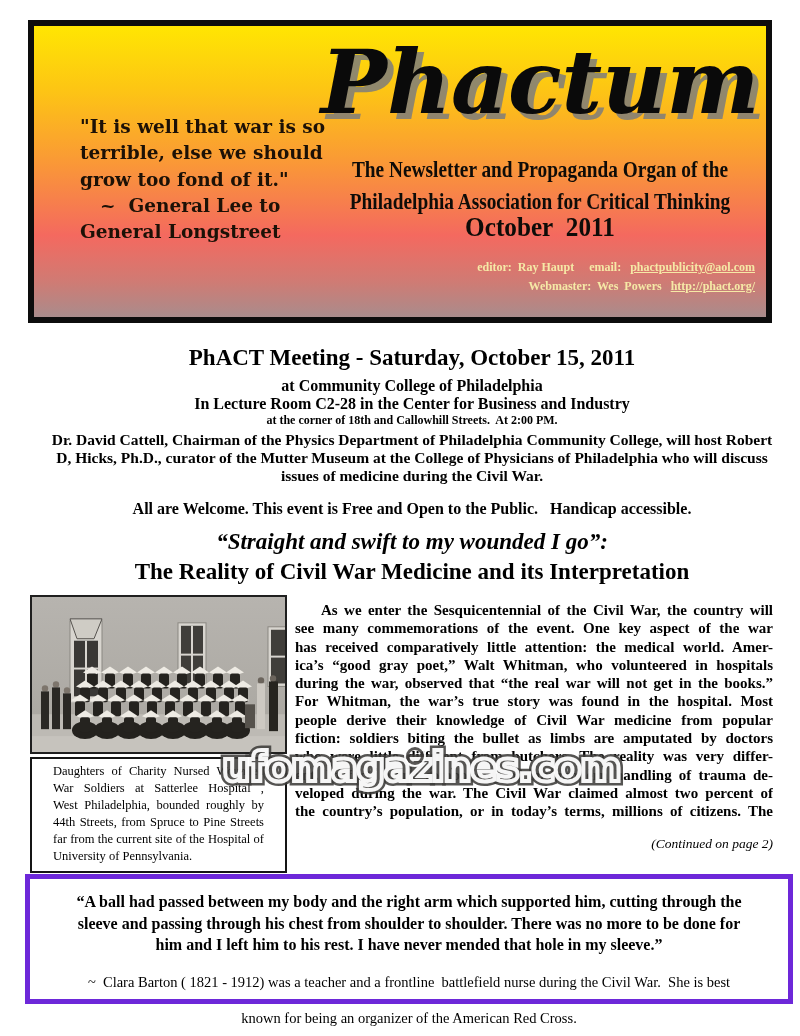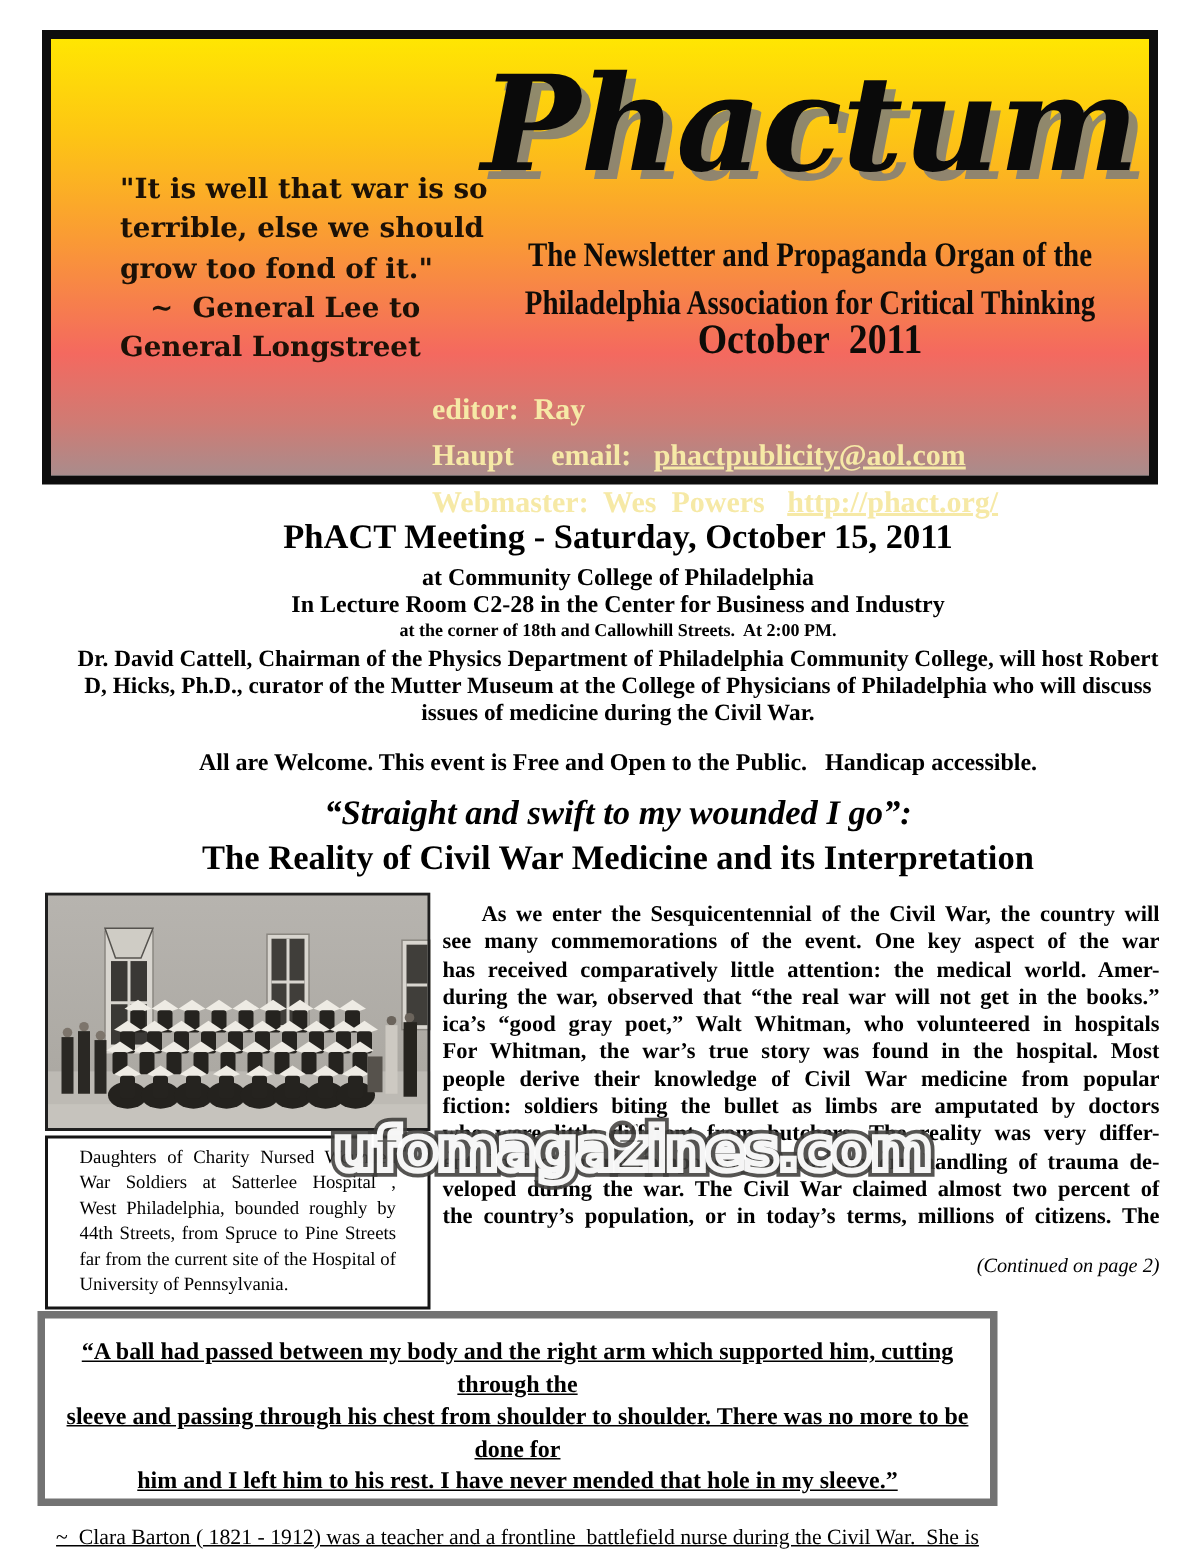"editor: Ray Haupt email:" .editor-block { font-size: 20px -> 12px; left: 254px -> 275px; text-align: left -> right }
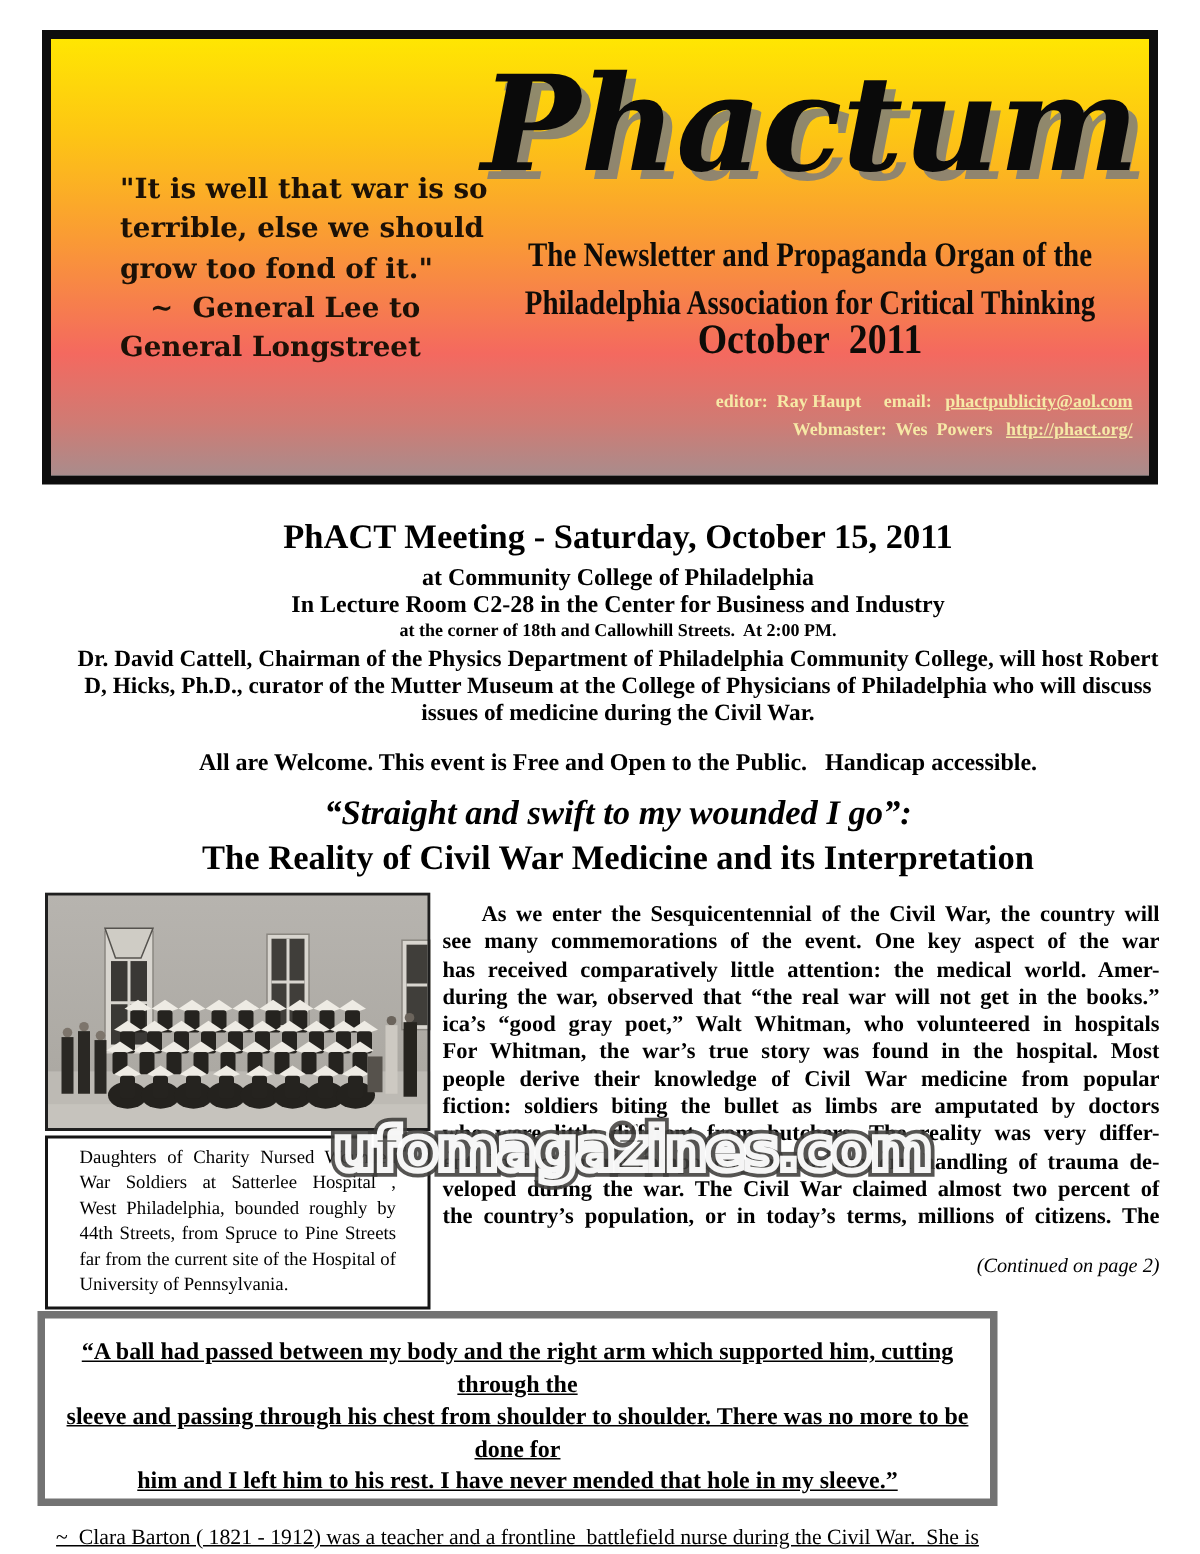"during the war, observed that" div.jl { order: before "ica’s “good gray poet,” Walt" -> after "ica’s “good gray poet,” Walt" }
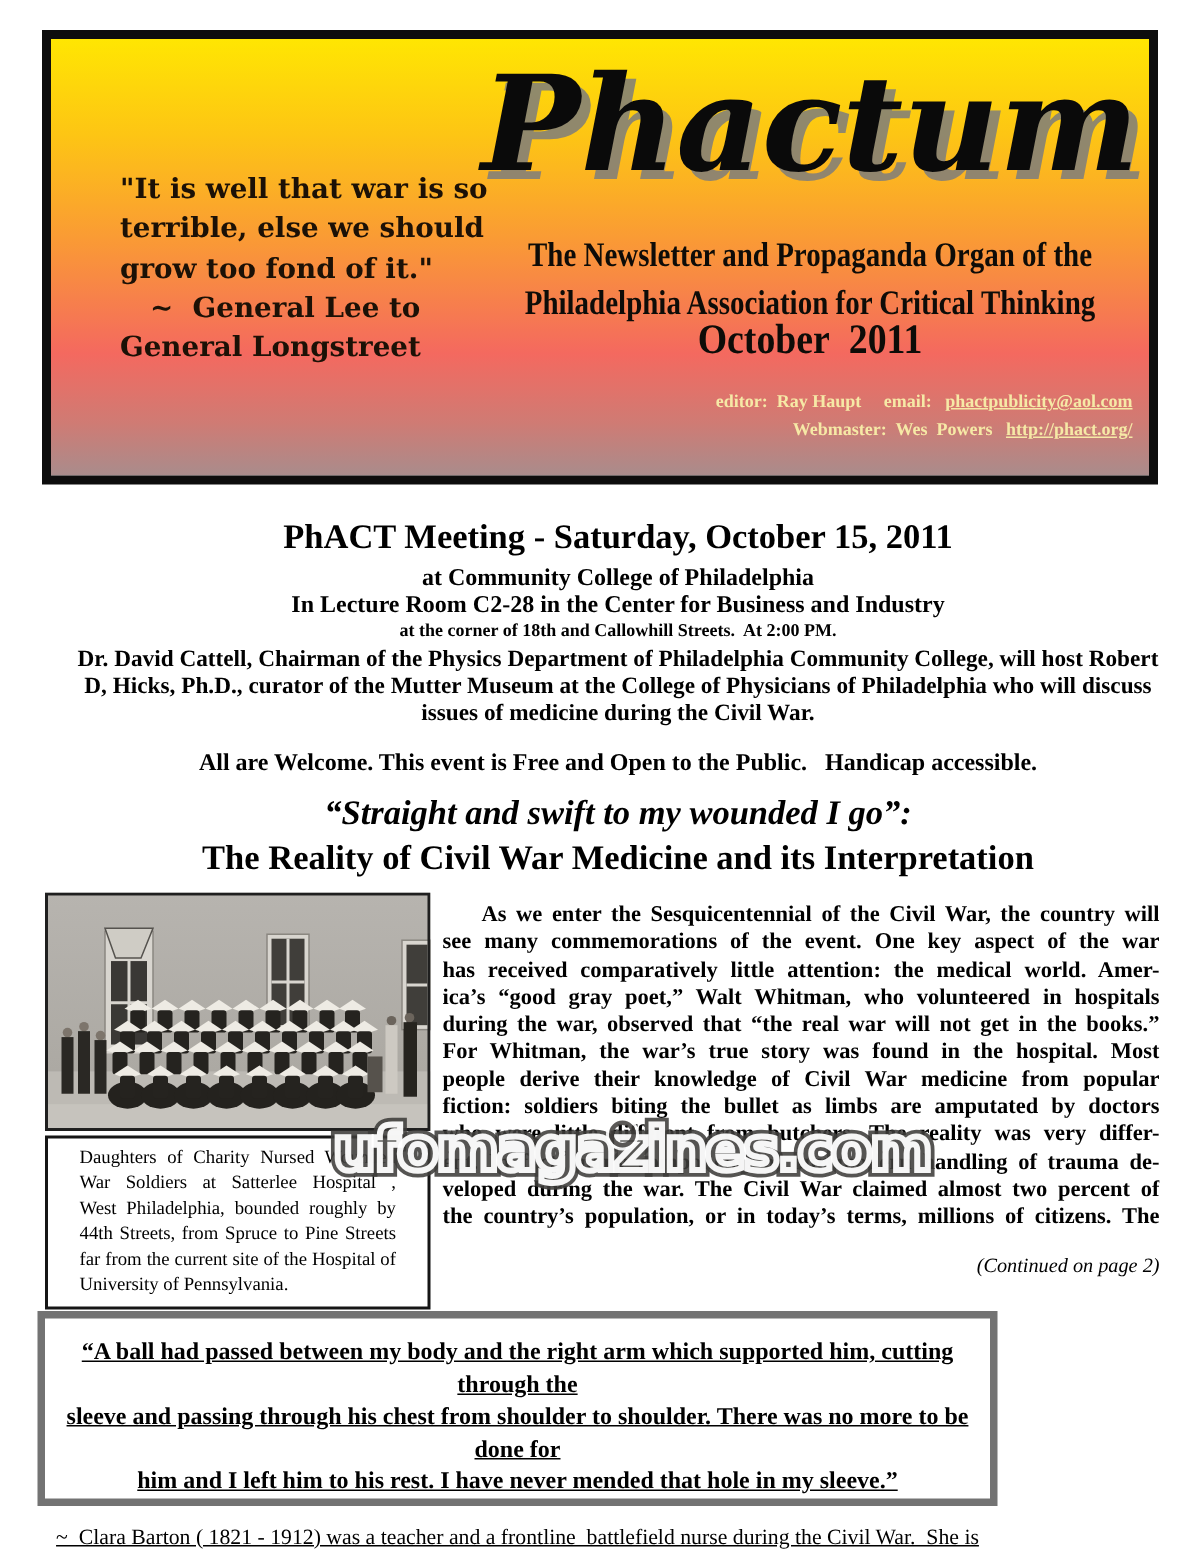"“A ball had passed between" .footer-box { border: 5px solid #737373 -> 5px solid #6d28d9; text-decoration: underline -> none; width: 640px -> 768px }
